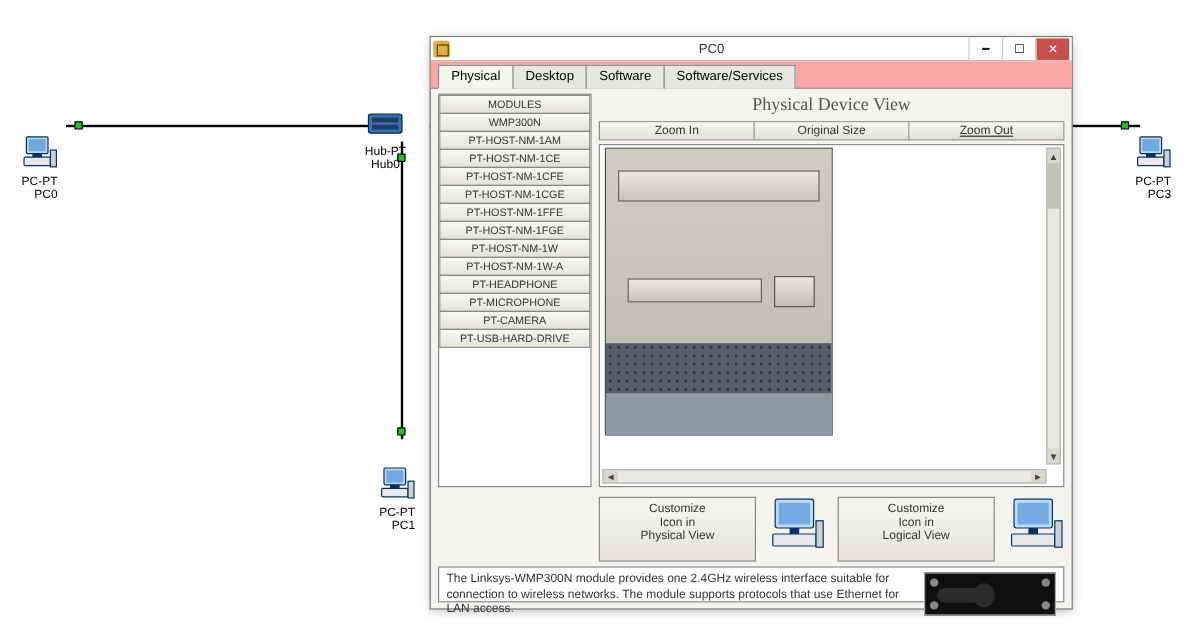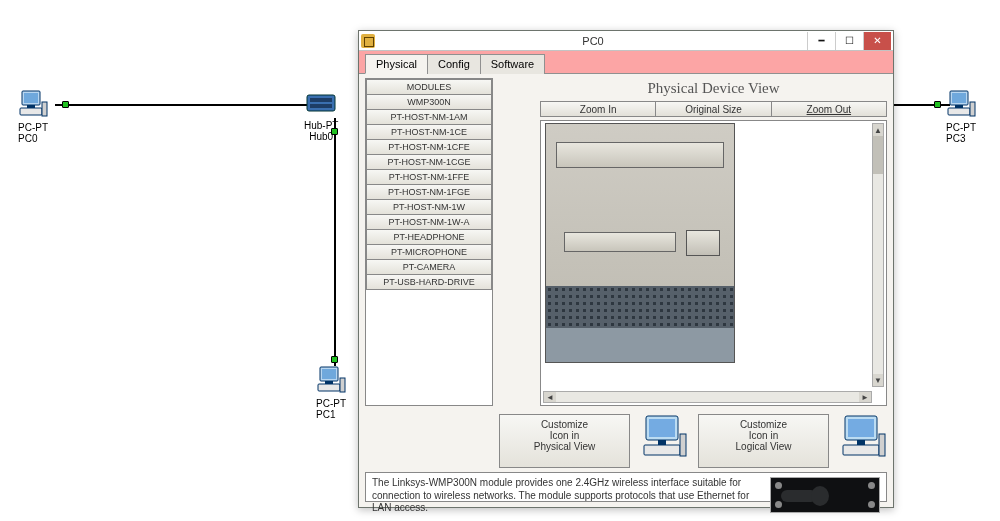"Config" div.tab { text: Config -> Desktop }
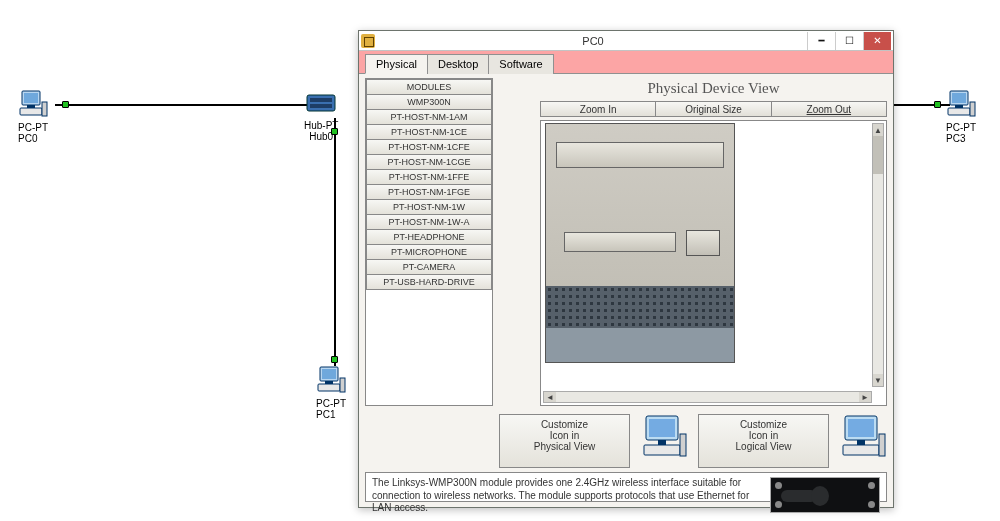"Software/Services" div.tab { html: none -> <div>Software/Services</div> }
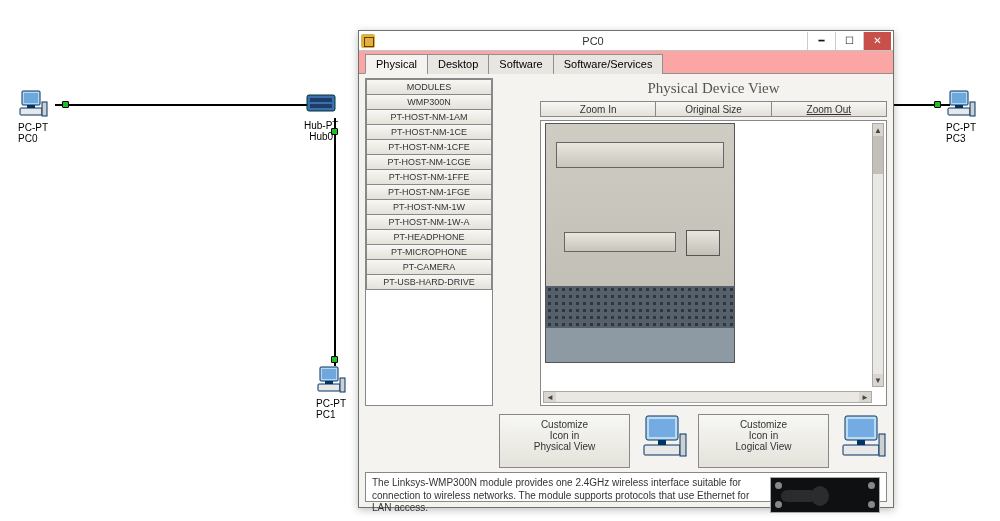"Physical Device View" .right { margin-left: 41px -> none }
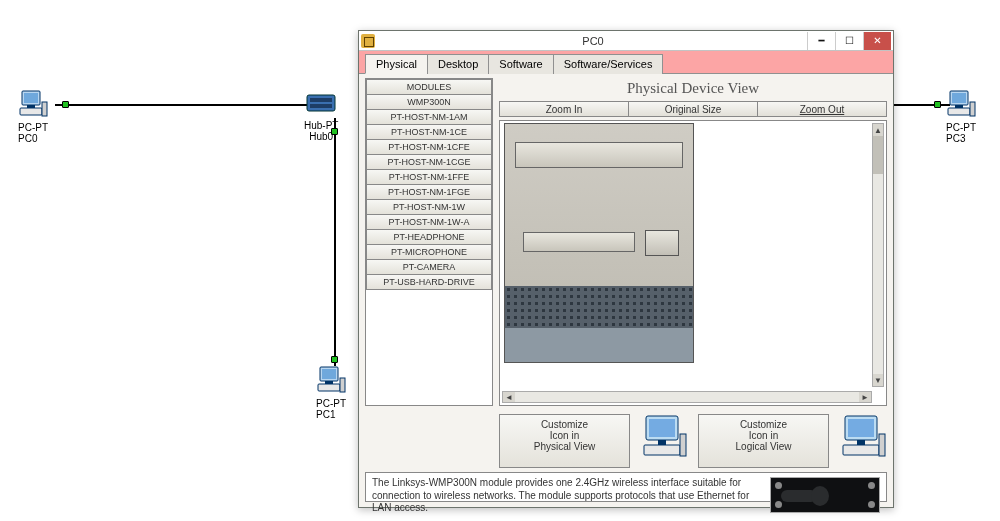"PC-PT" .pc-node { margin-top: none -> 23px; text-align: left -> right }
